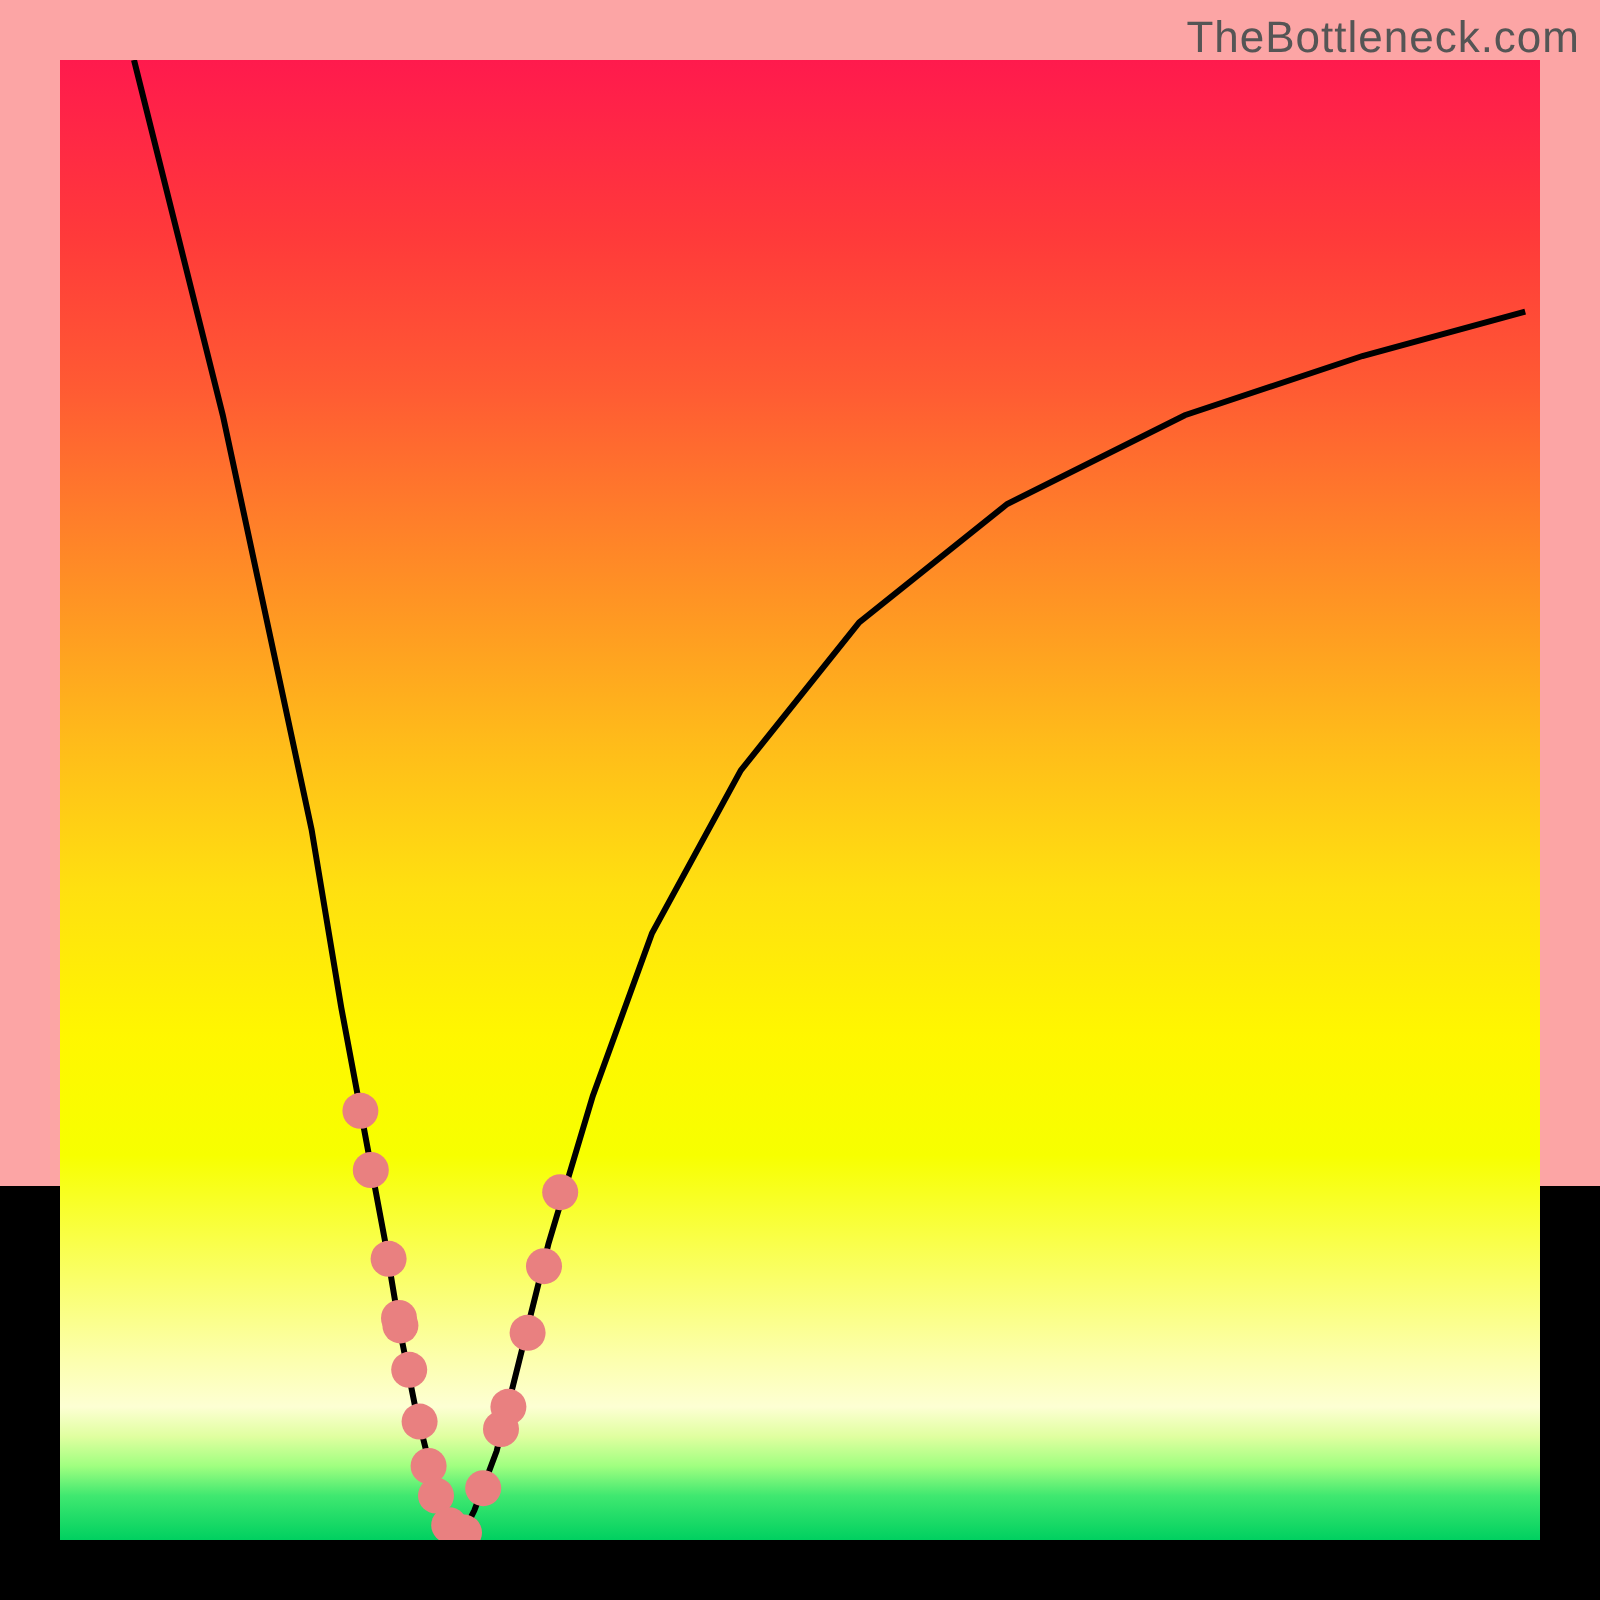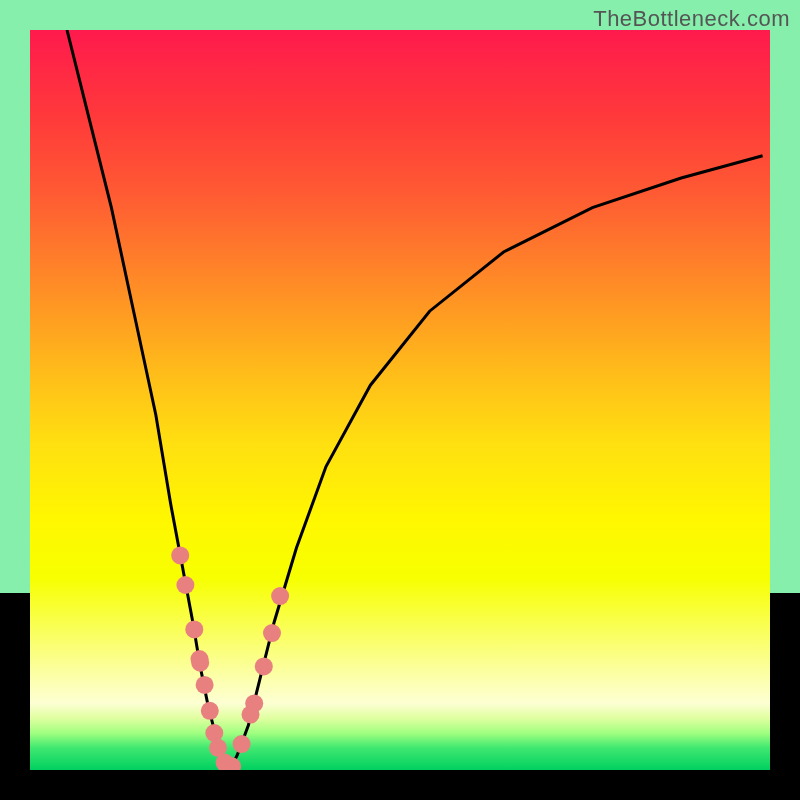"TheBottleneck.com" .frame { background: #86efac -> #fca5a5 }
